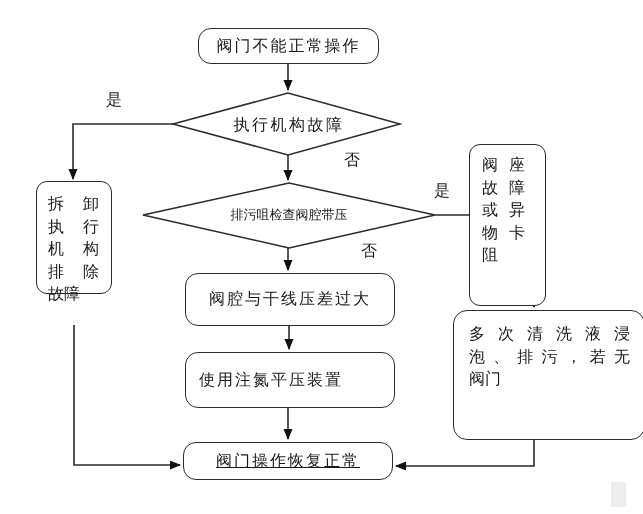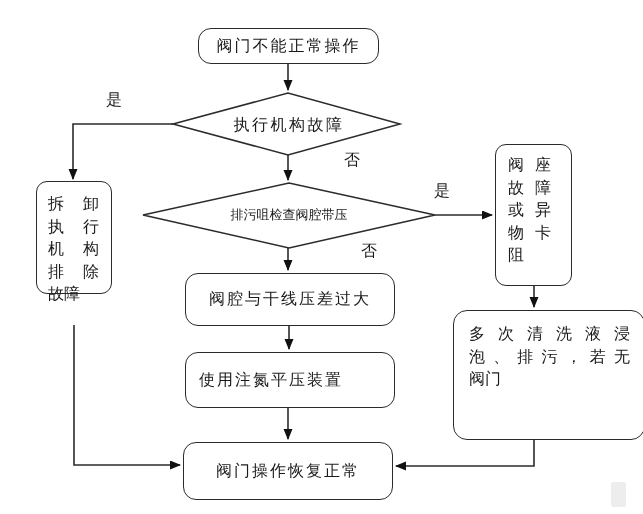"阀座" div.node { height: 142px -> 162px; left: 495px -> 469px }
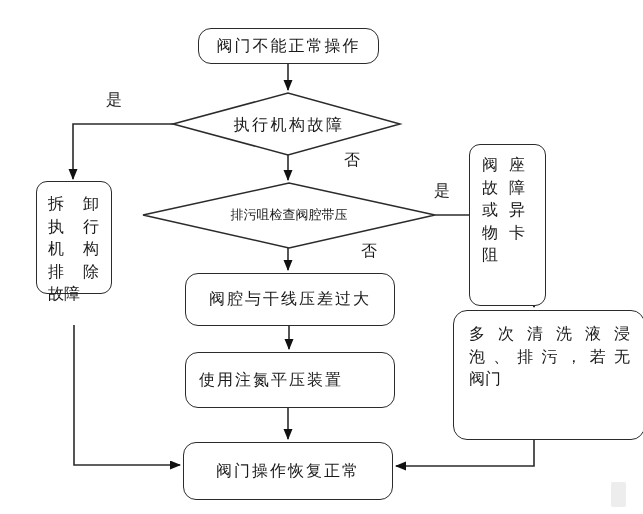"阀门操作恢复正常" div.node { height: 58px -> 38px; text-decoration: none -> underline }
